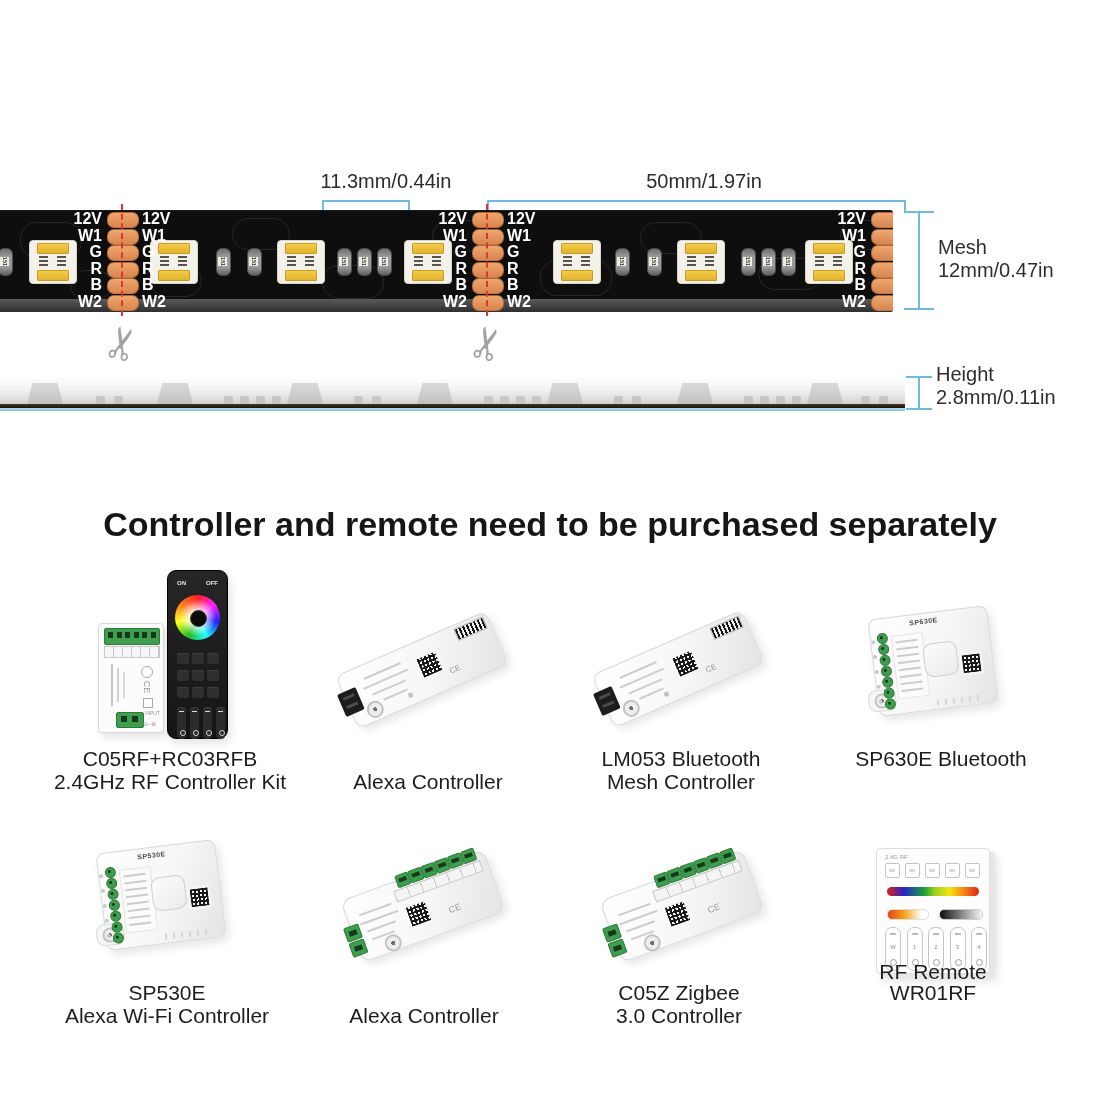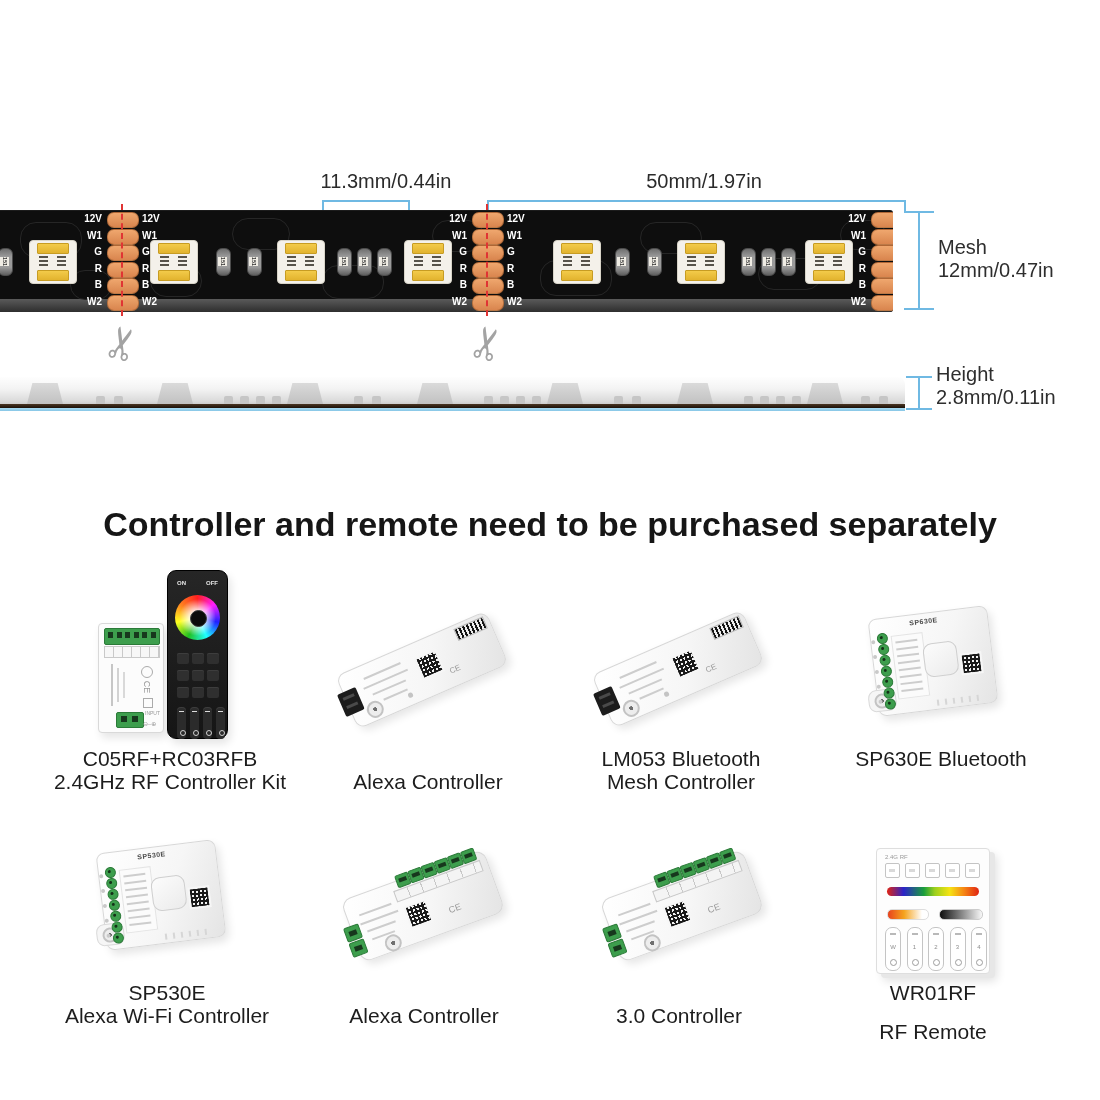"12V" .pinlabel { font-size: 10px -> 16px }
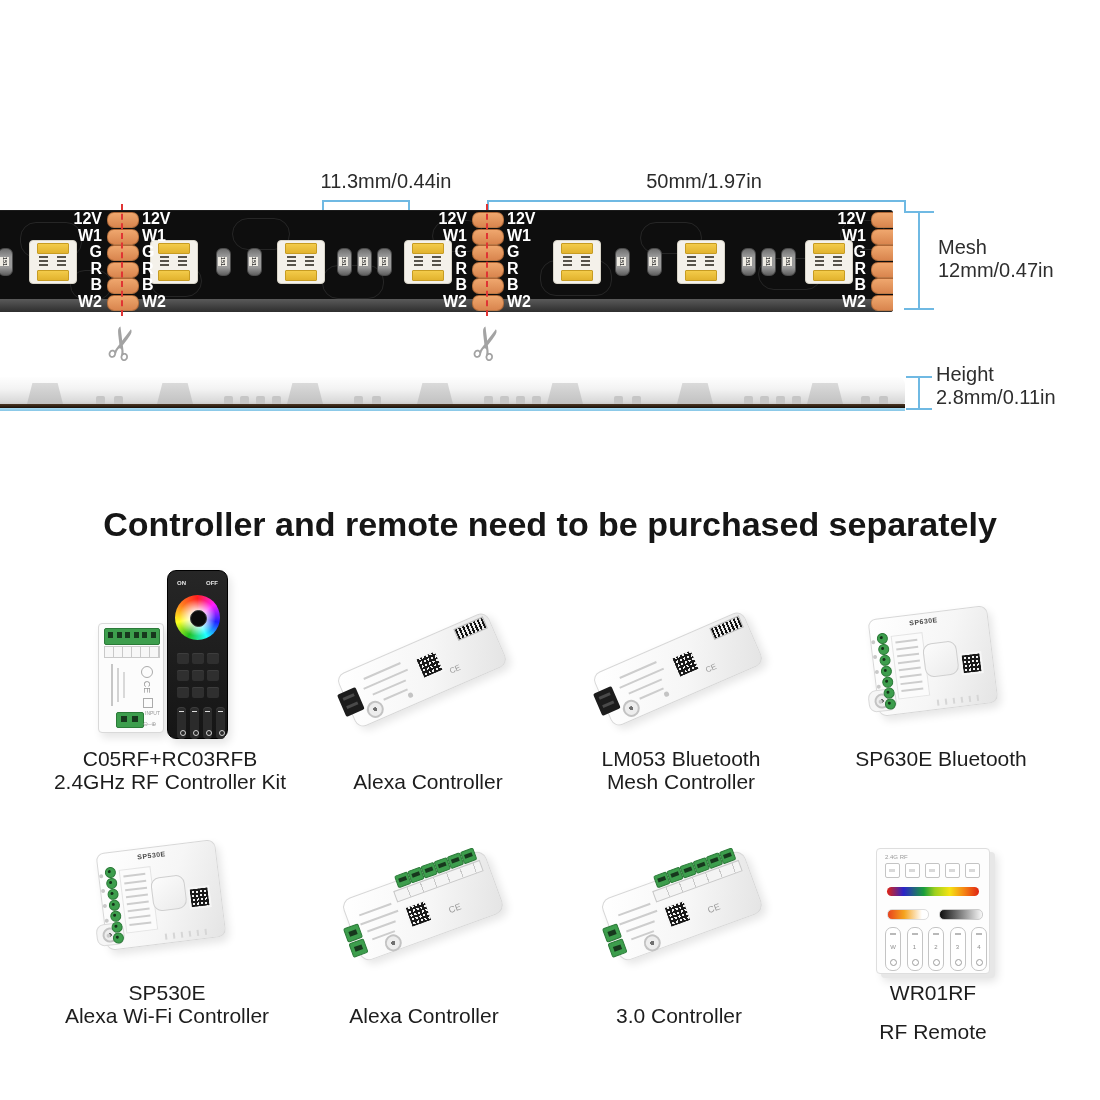"RF Remote" div.abs { top: 1020px -> 960px }
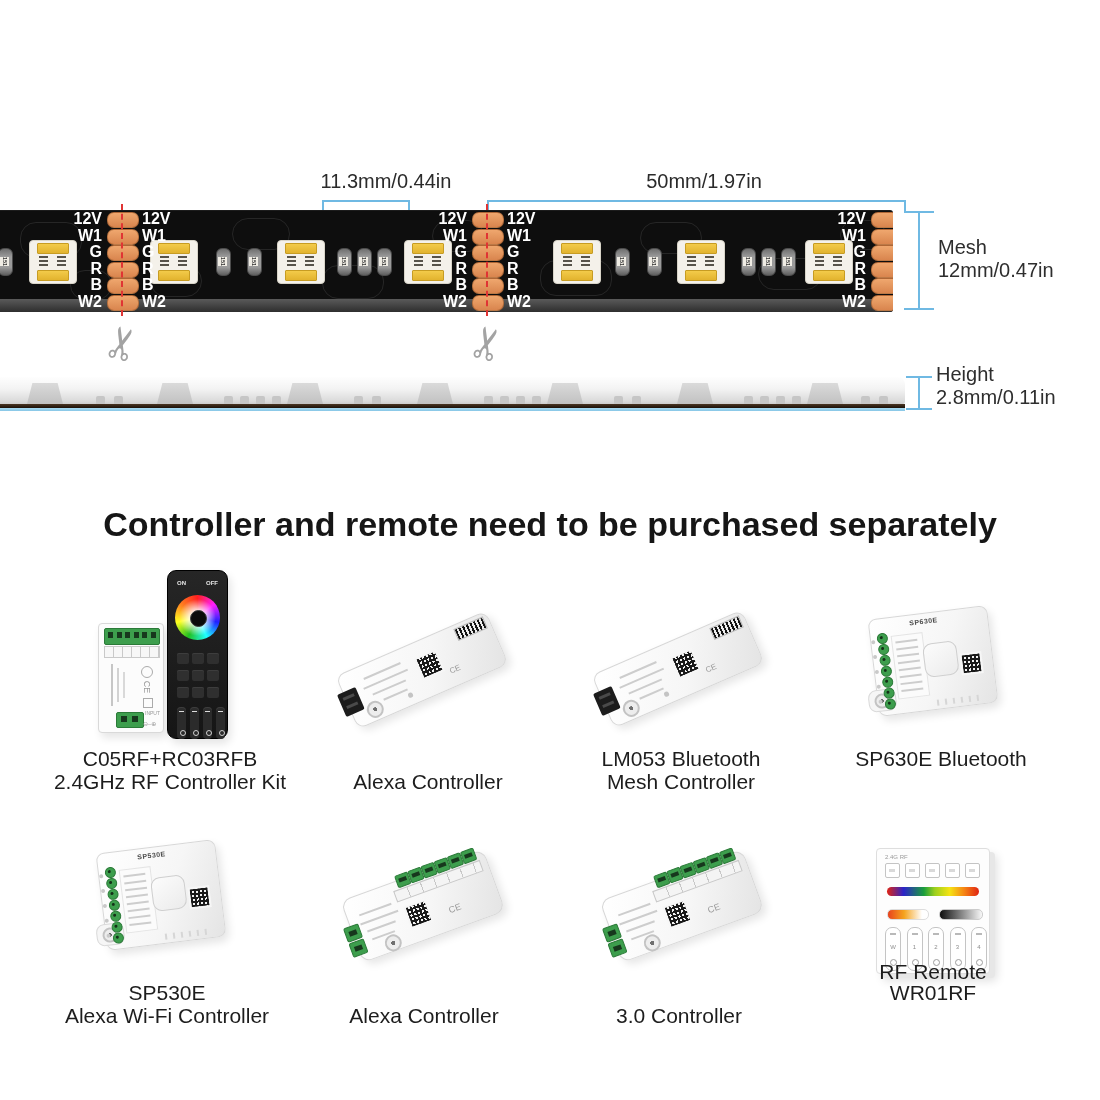"C05Z Zigbee" div.abs { html: none -> <div>C05Z Zigbee</div> }
